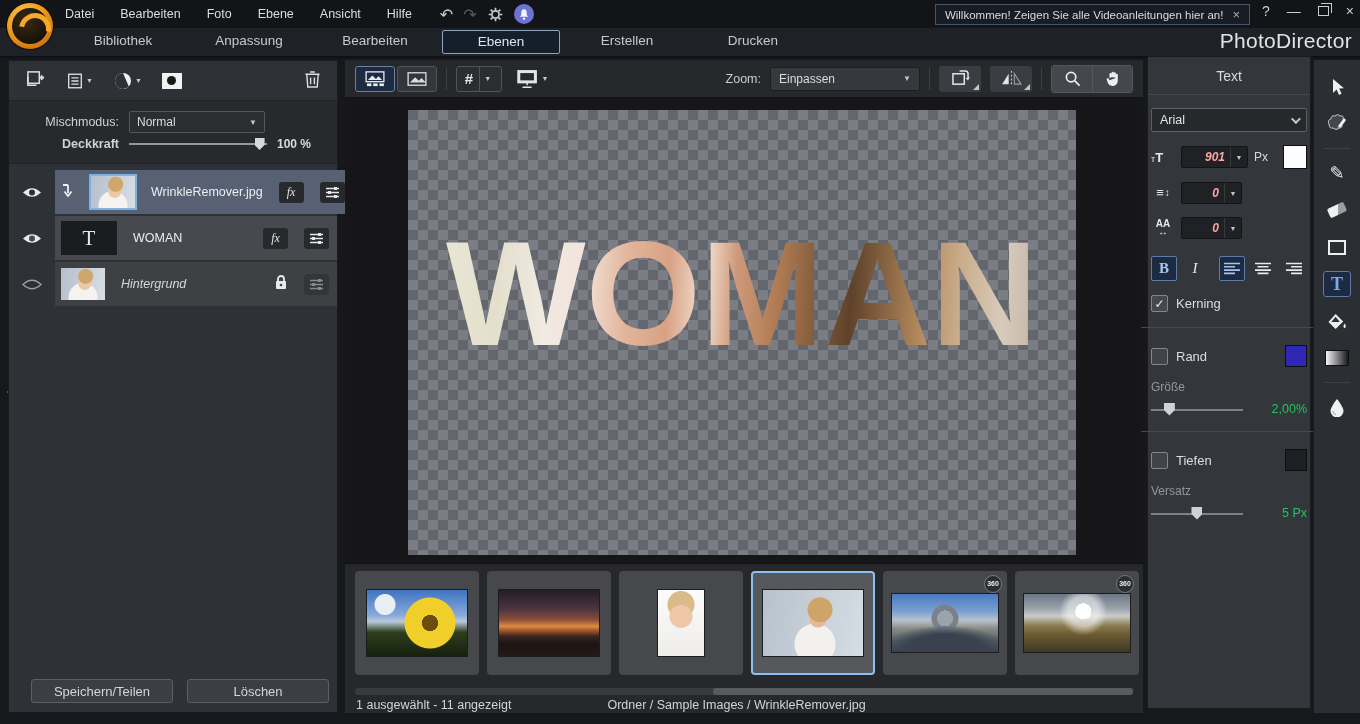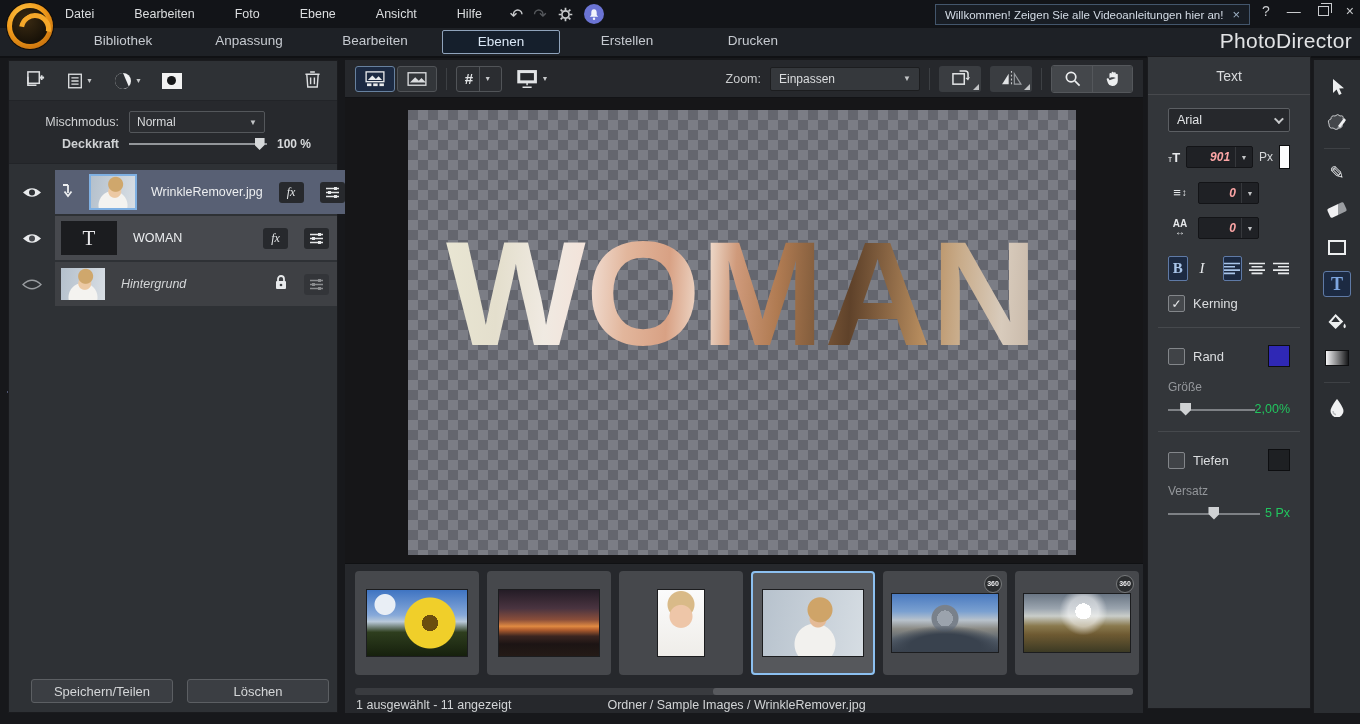"Datei" .menu { gap: 40px -> 26px }
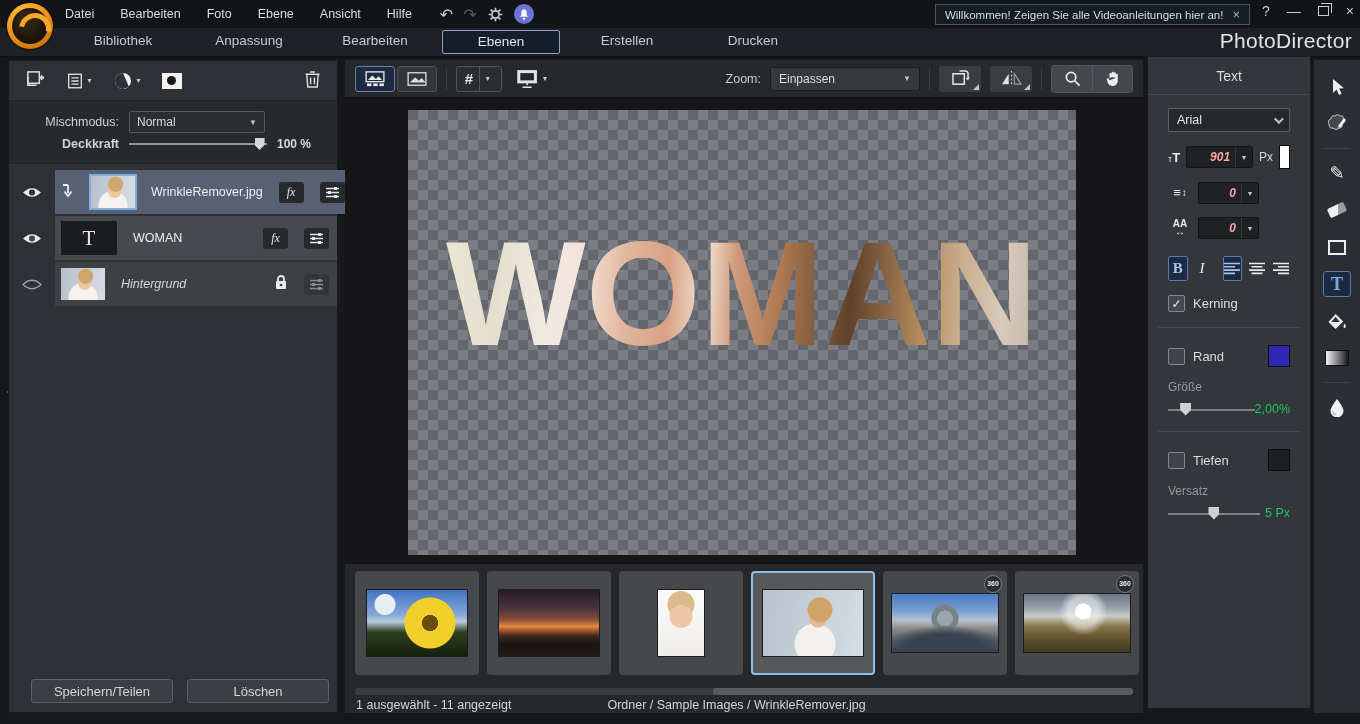"Arial" .rp-body { padding: 13px 20px 0 -> 13px 3px 0 }
